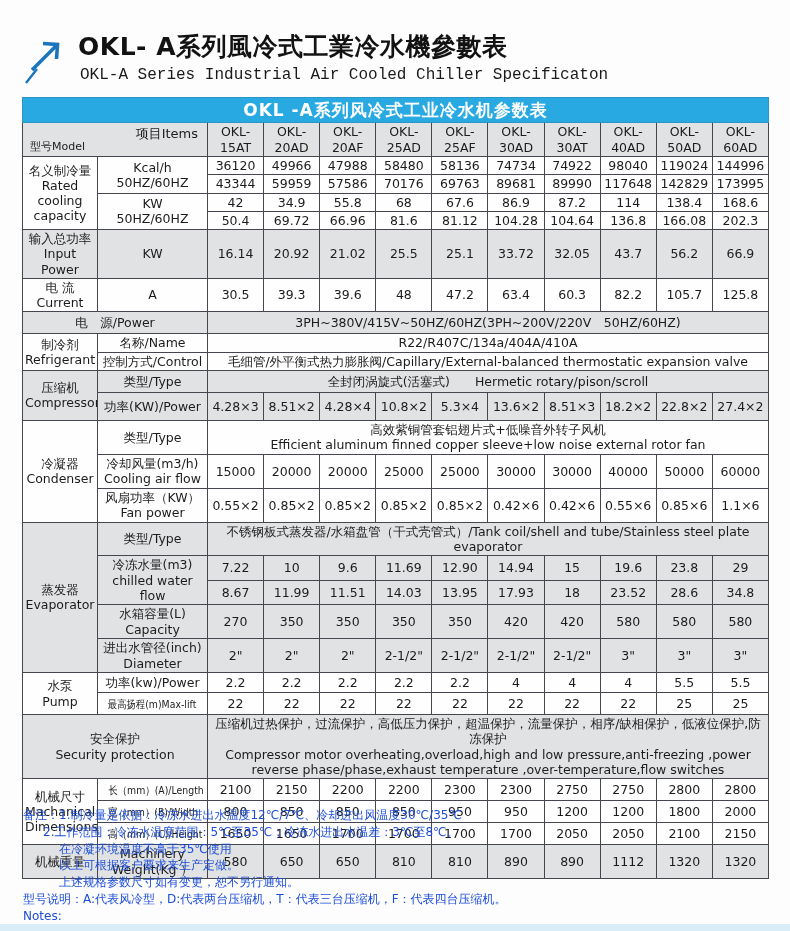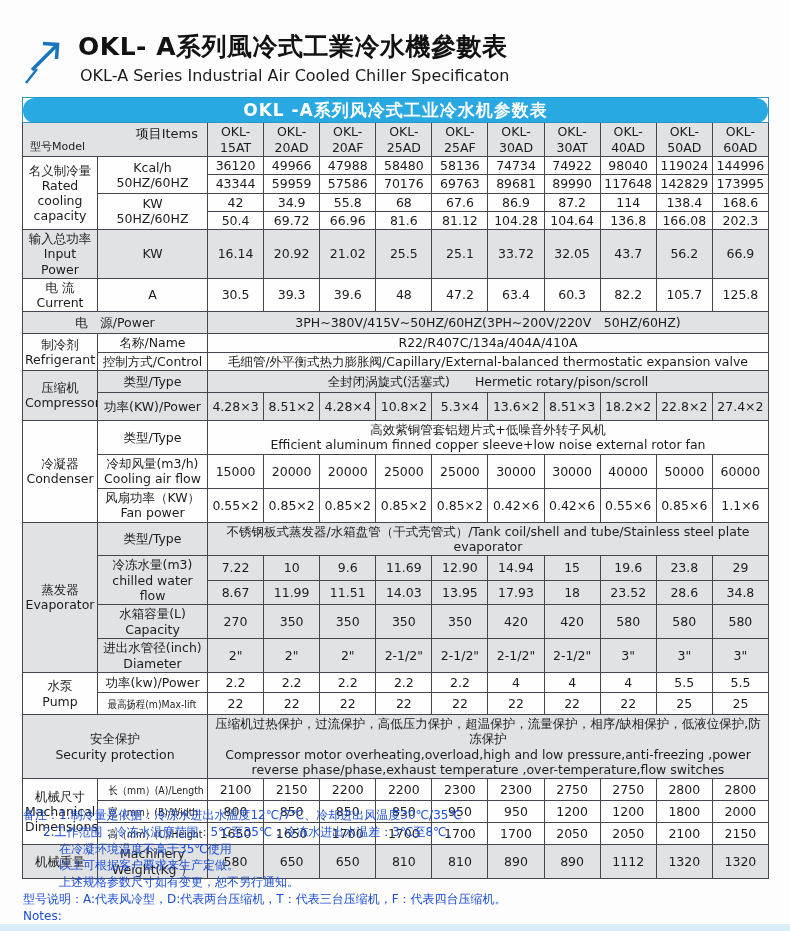"OKL-A Series Industrial Air Cooled" .title-en { font-family: none -> Liberation Mono, monospace }
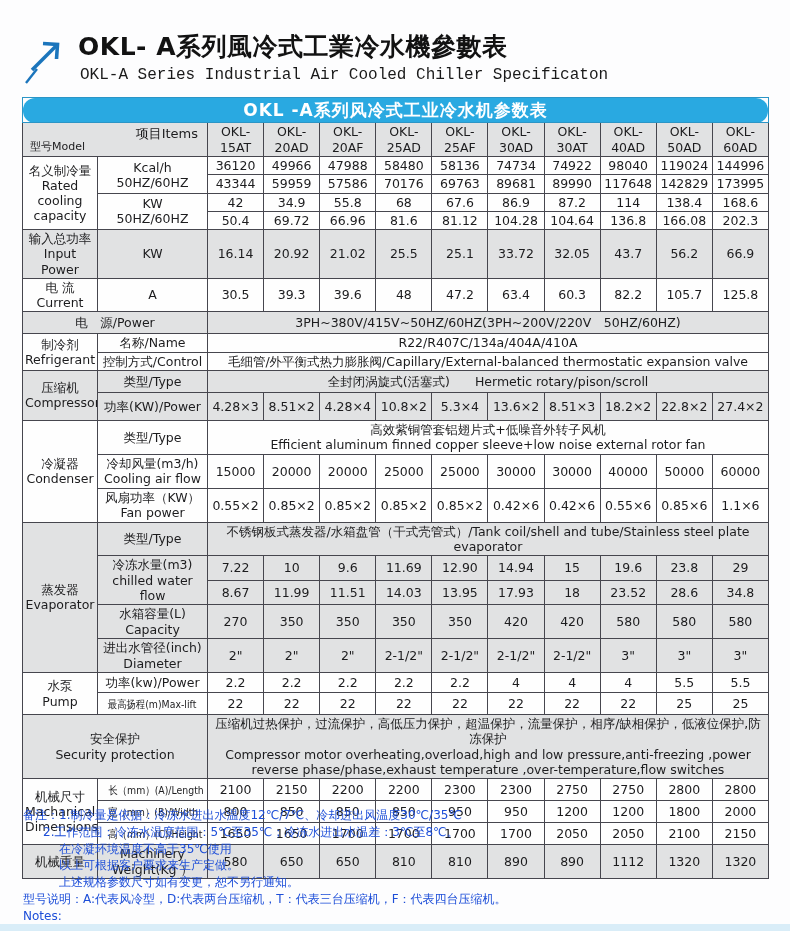"OKL -A系列风冷式工业冷水机参数表" tr.banner td { border-radius: 12px -> none }
